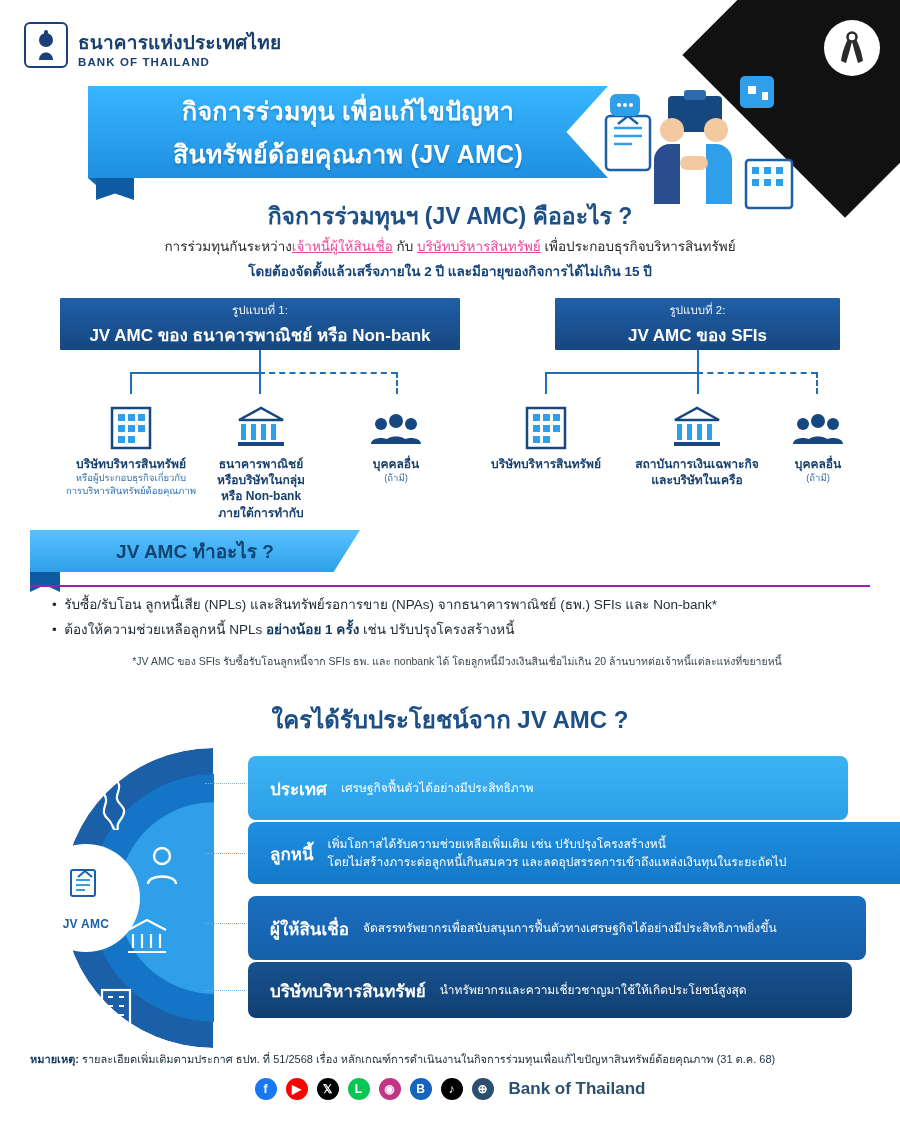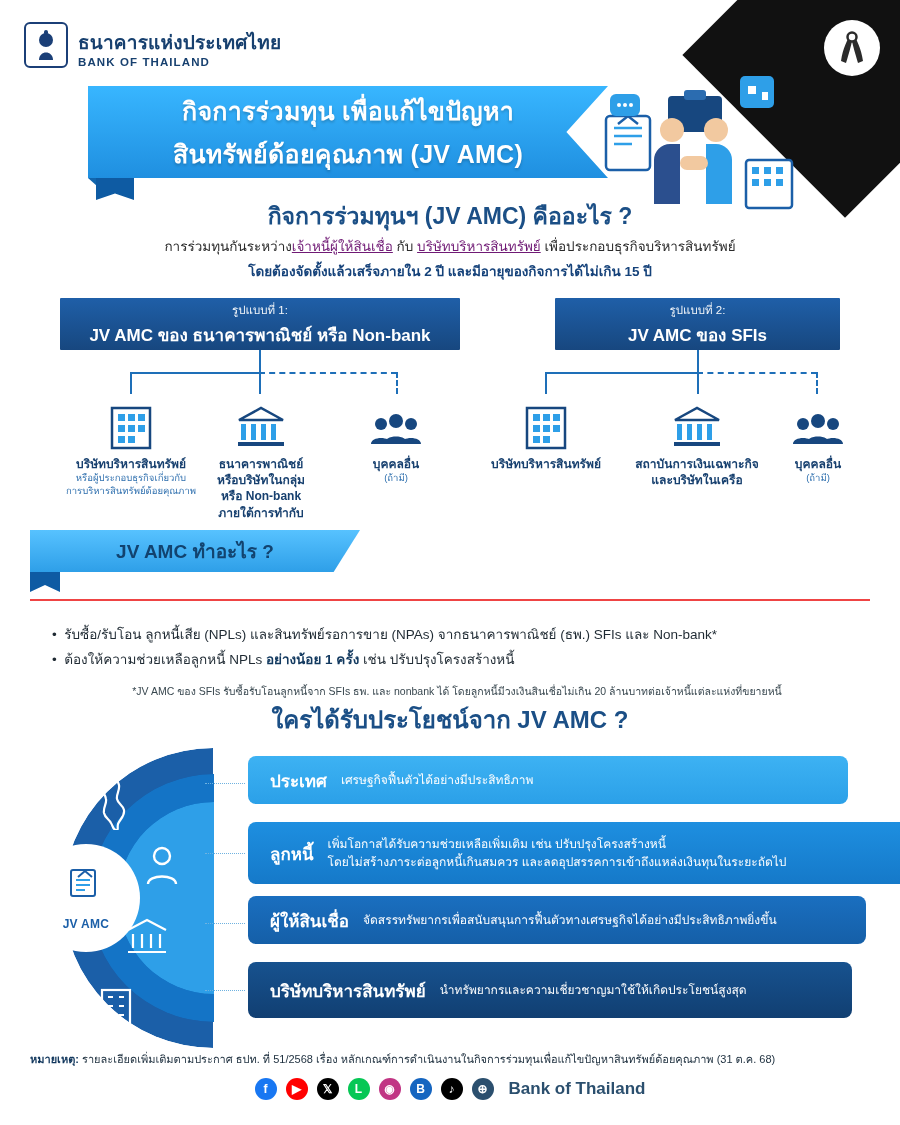"เจ้าหนี้ผู้ให้สินเชื่อ" .lead .u { color: #701a75 -> #ec4899 }
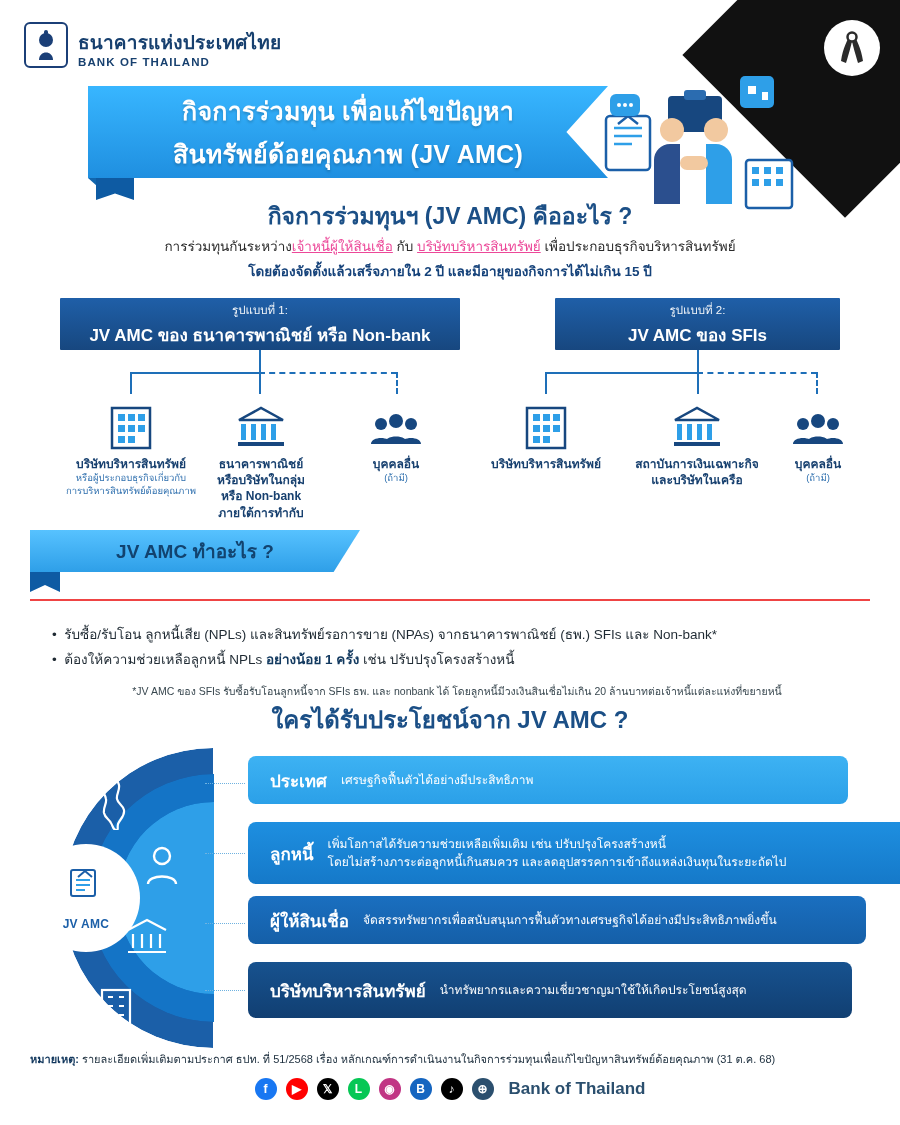"• รับซื้อ/รับโอน ลูกหนี้เสีย (NPLs)" .bulletbox { border-top: 2px solid #ef4444 -> 2px solid #a21caf; padding: 22px 8px 0 22px -> 6px 8px 0 22px; top: 599px -> 585px }
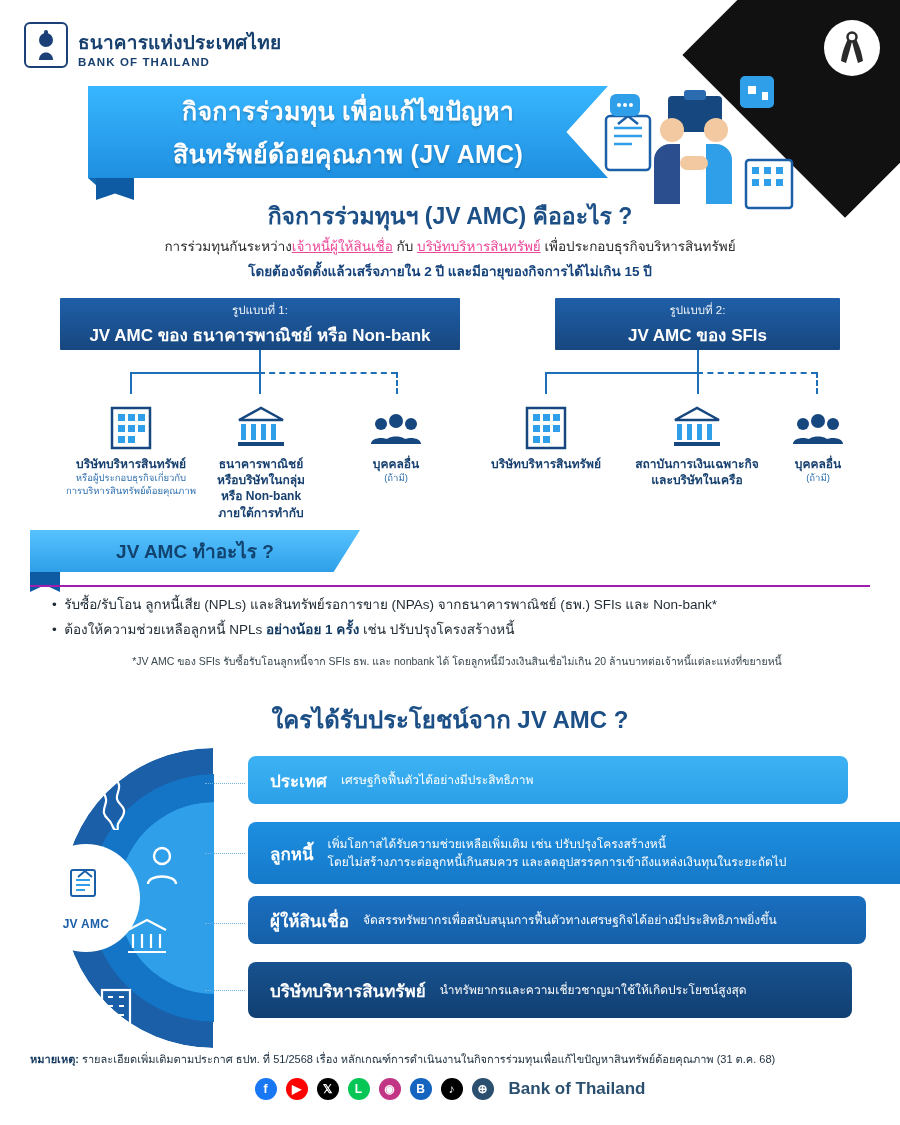"ประเทศ" .brow { height: 48px -> 64px }
